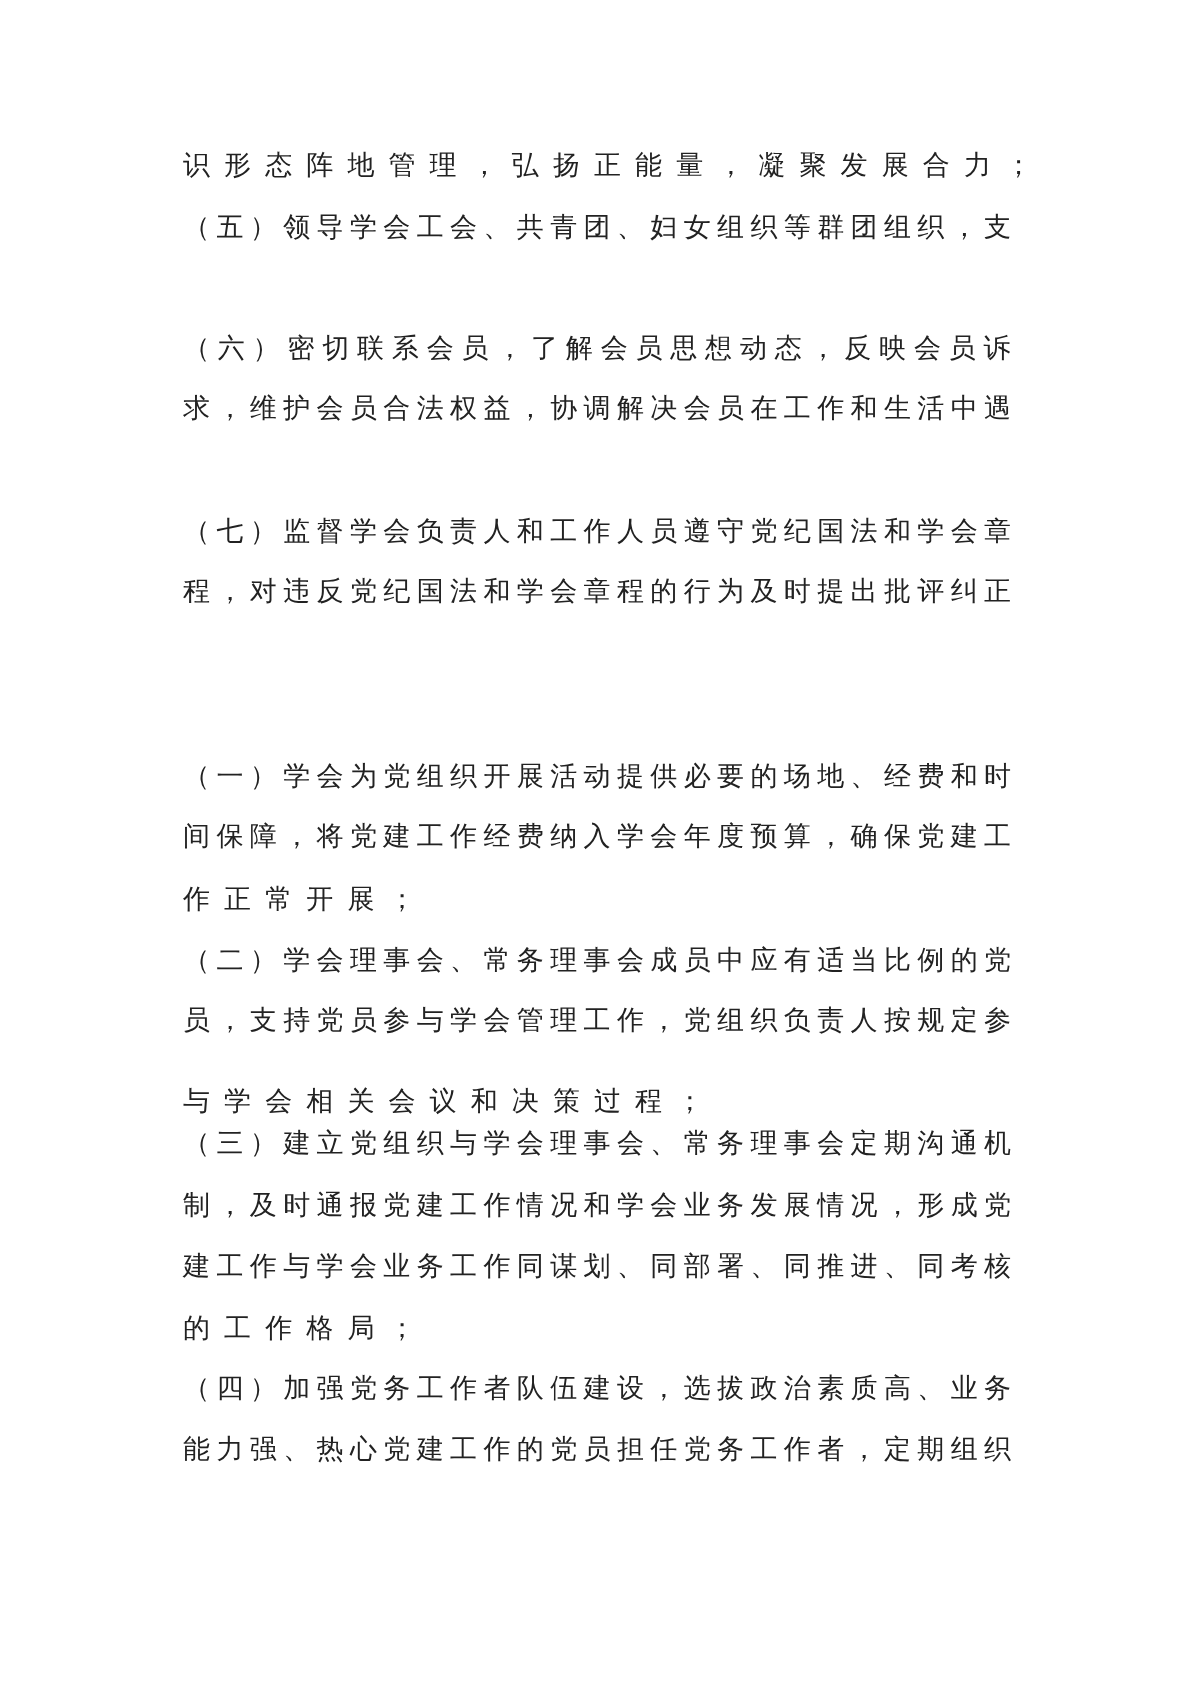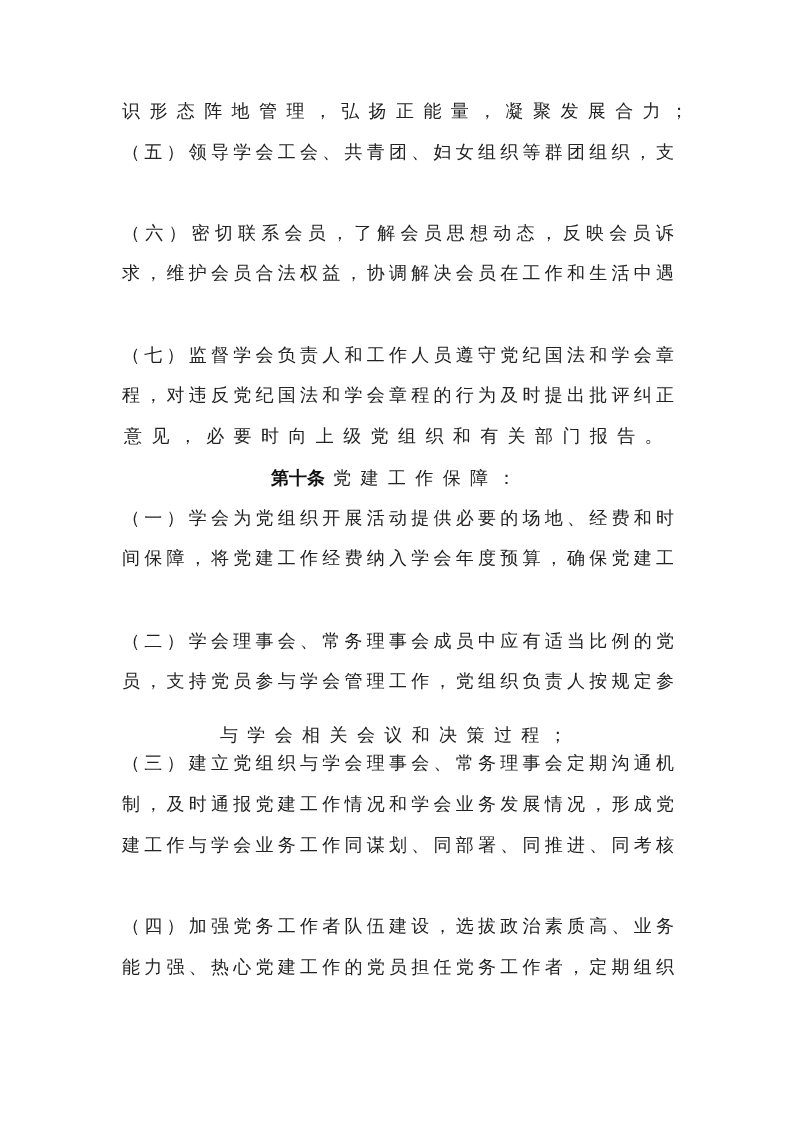"识形态阵地管理，弘扬正能量，凝聚发展合力；" .line { text-align: center -> none }
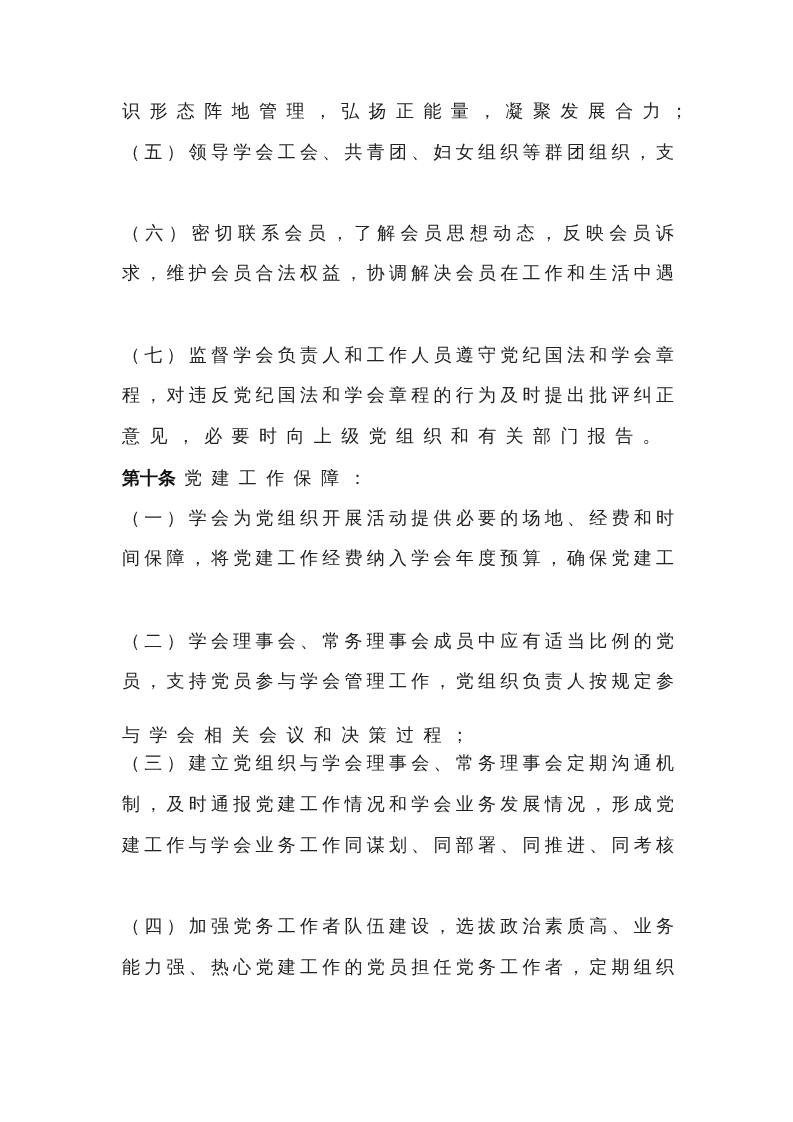"意见，必要时向上级党组织和有关部门报告。" div.line { html: <div>意见，必要时向上级党组织和有关部门报告。</div> -> none }
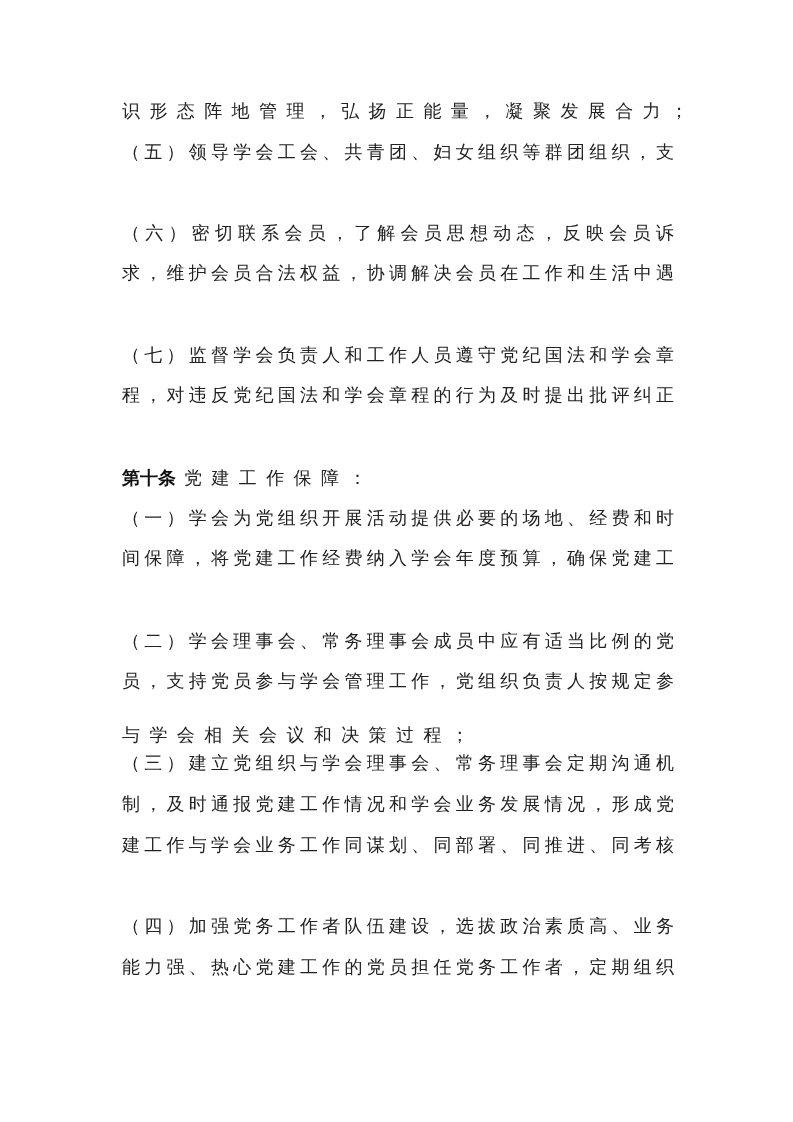"第十条 党建工作保障：" div.line { html: <div> <span>第十条</span><span>党建工作保障：</span> </div> -> none }
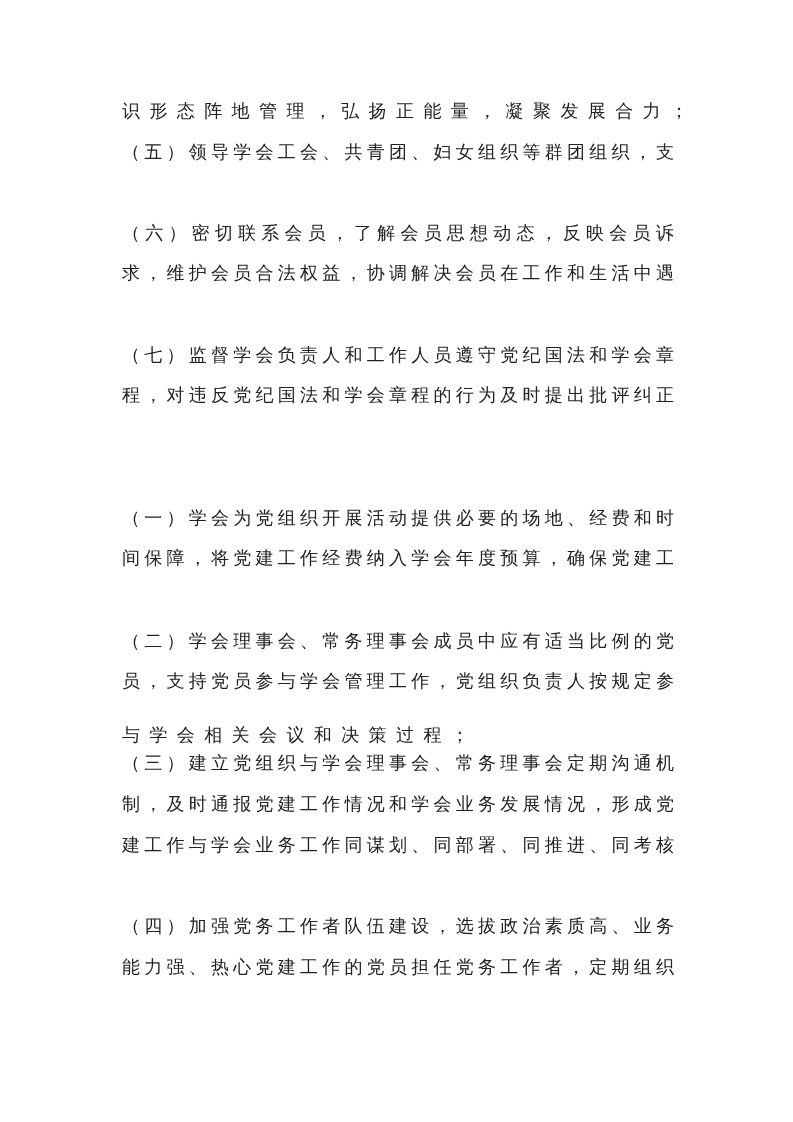"作正常开展；" div.line { html: none -> <div>作正常开展；</div> }
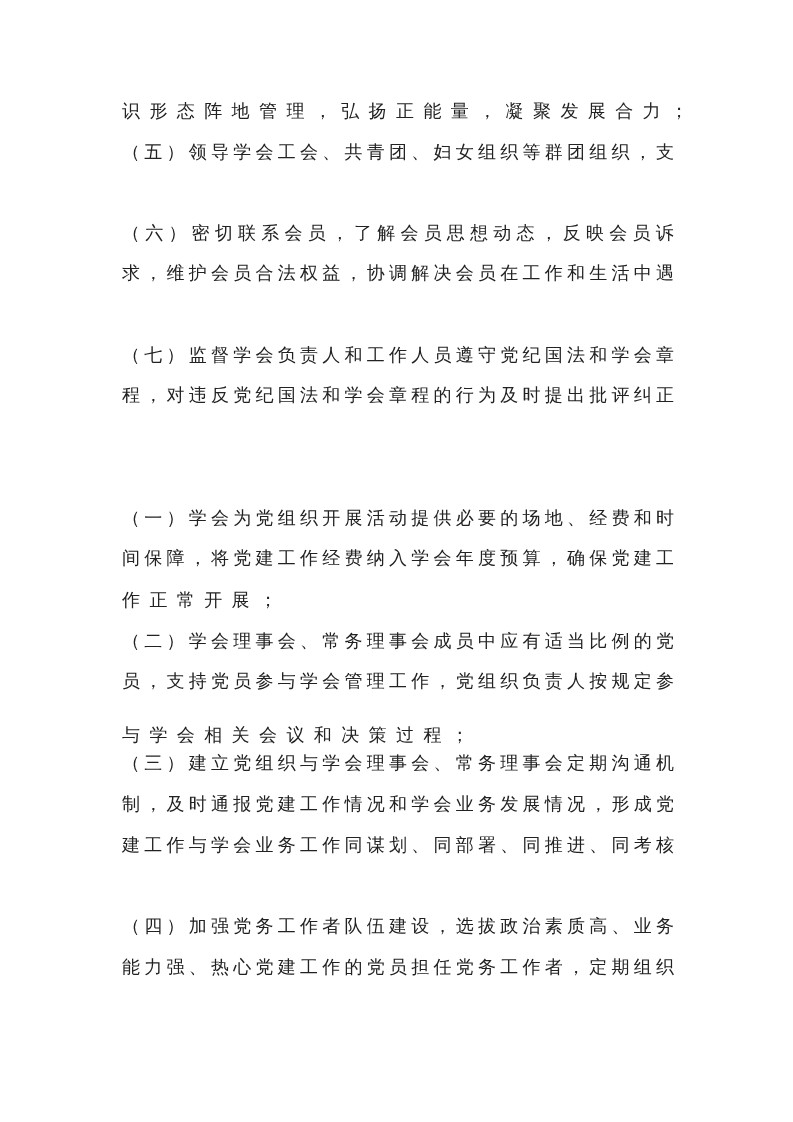"的工作格局；" div.line { html: none -> <div>的工作格局；</div> }
